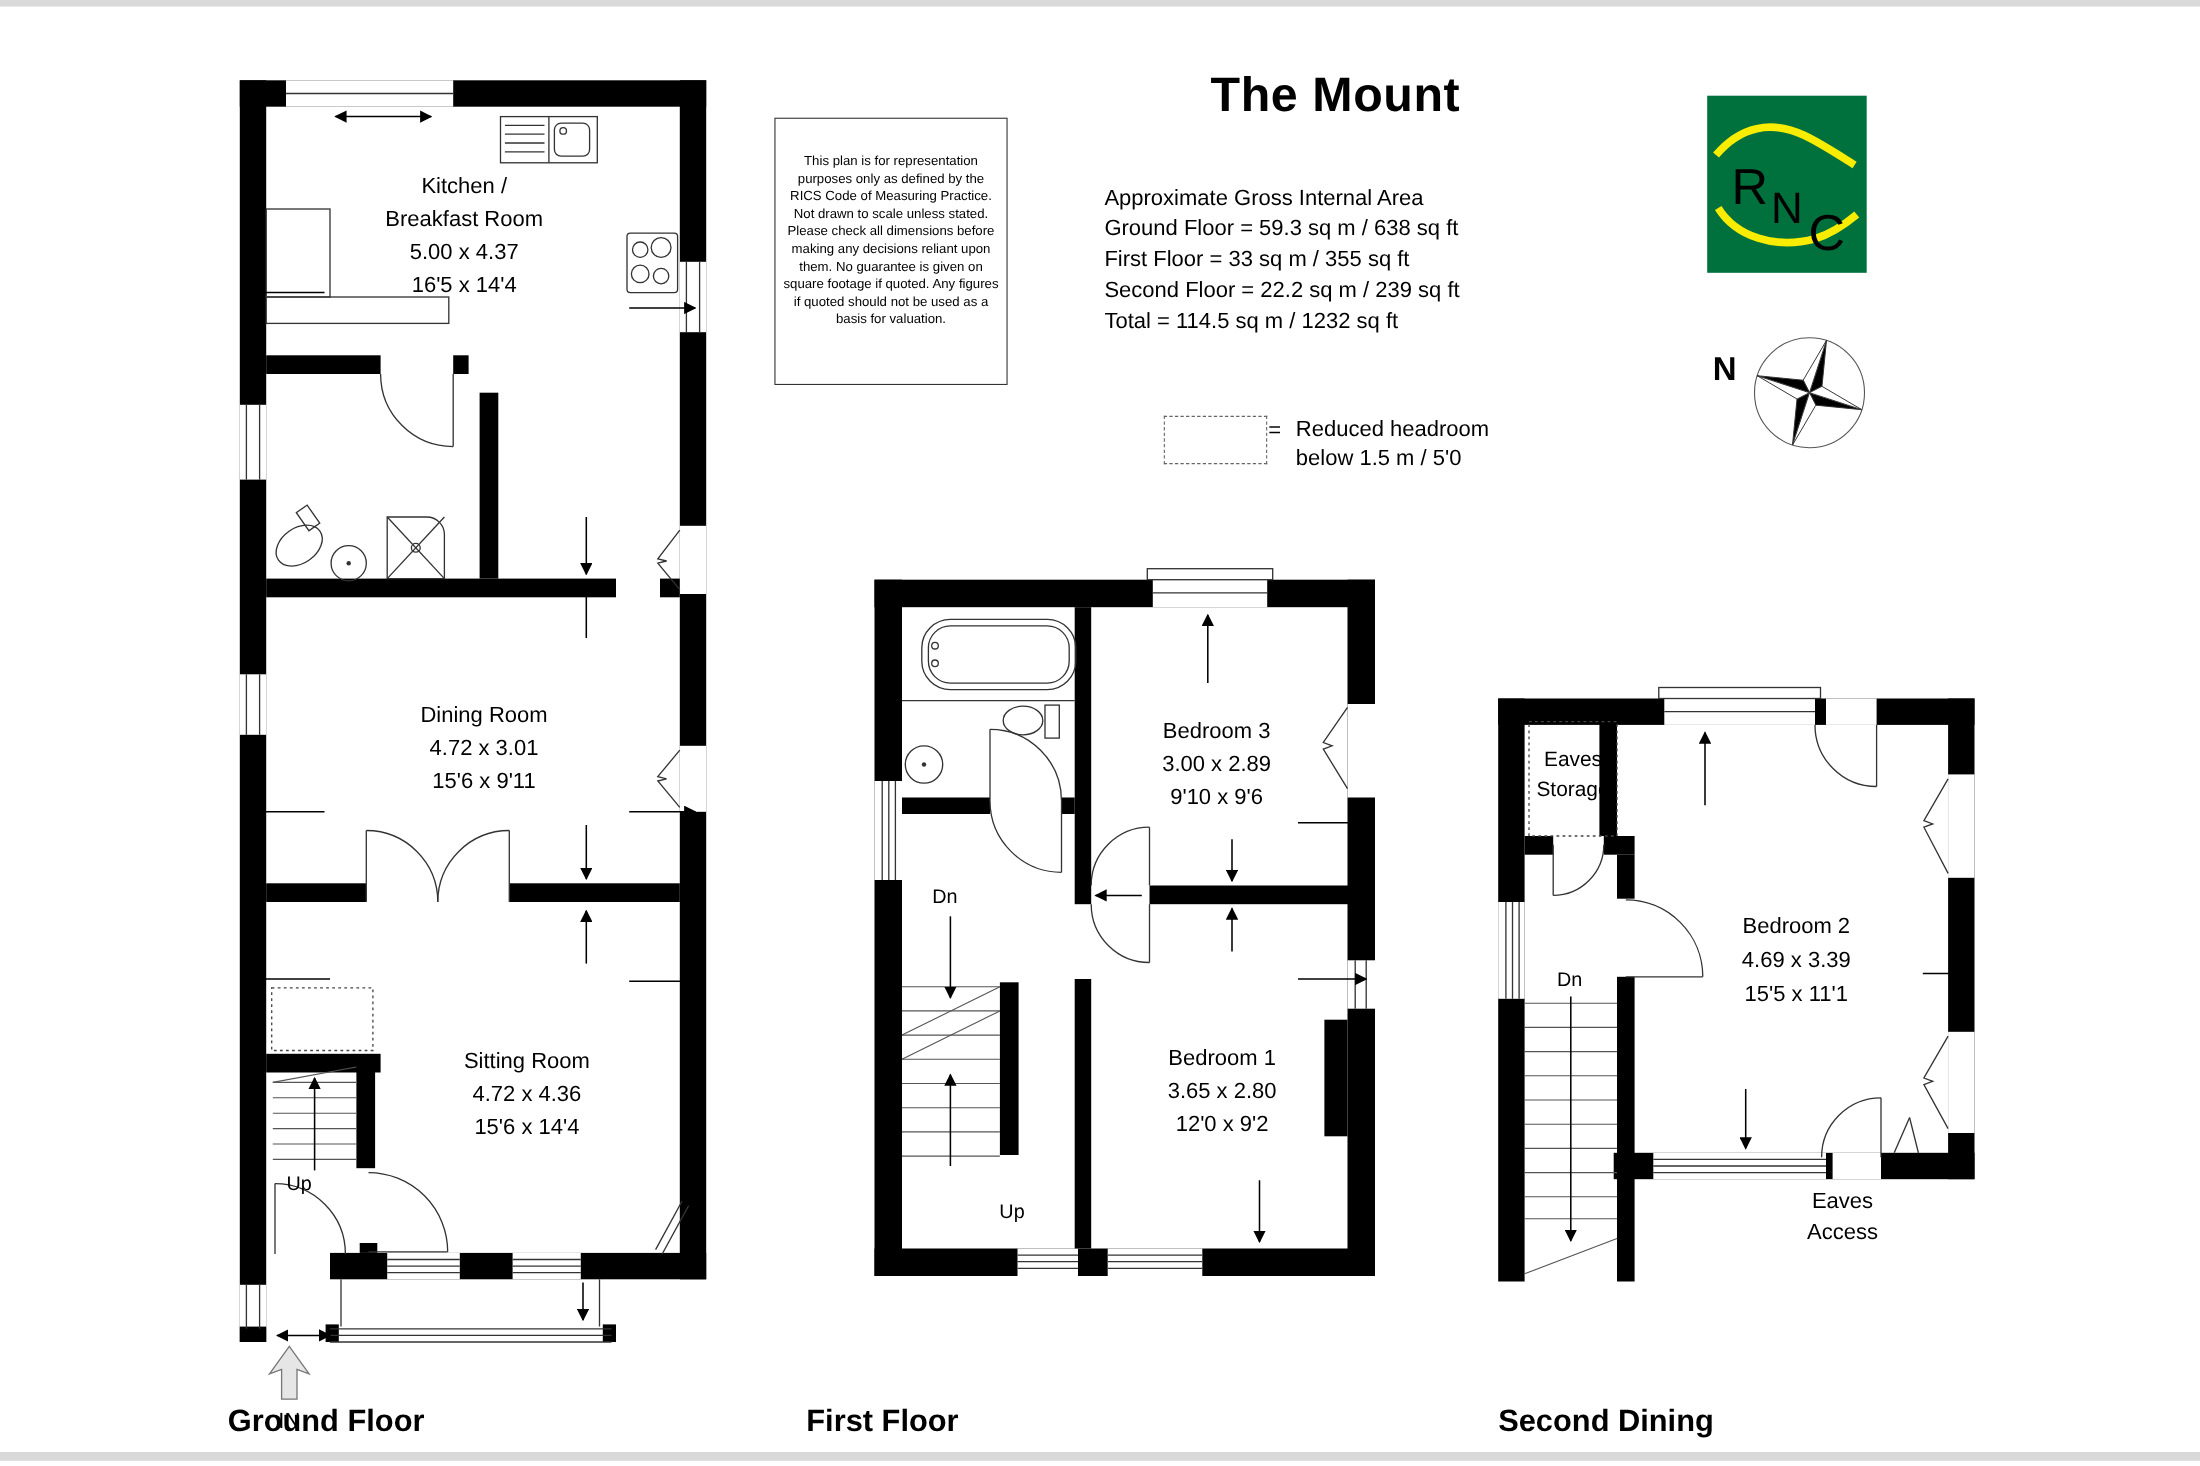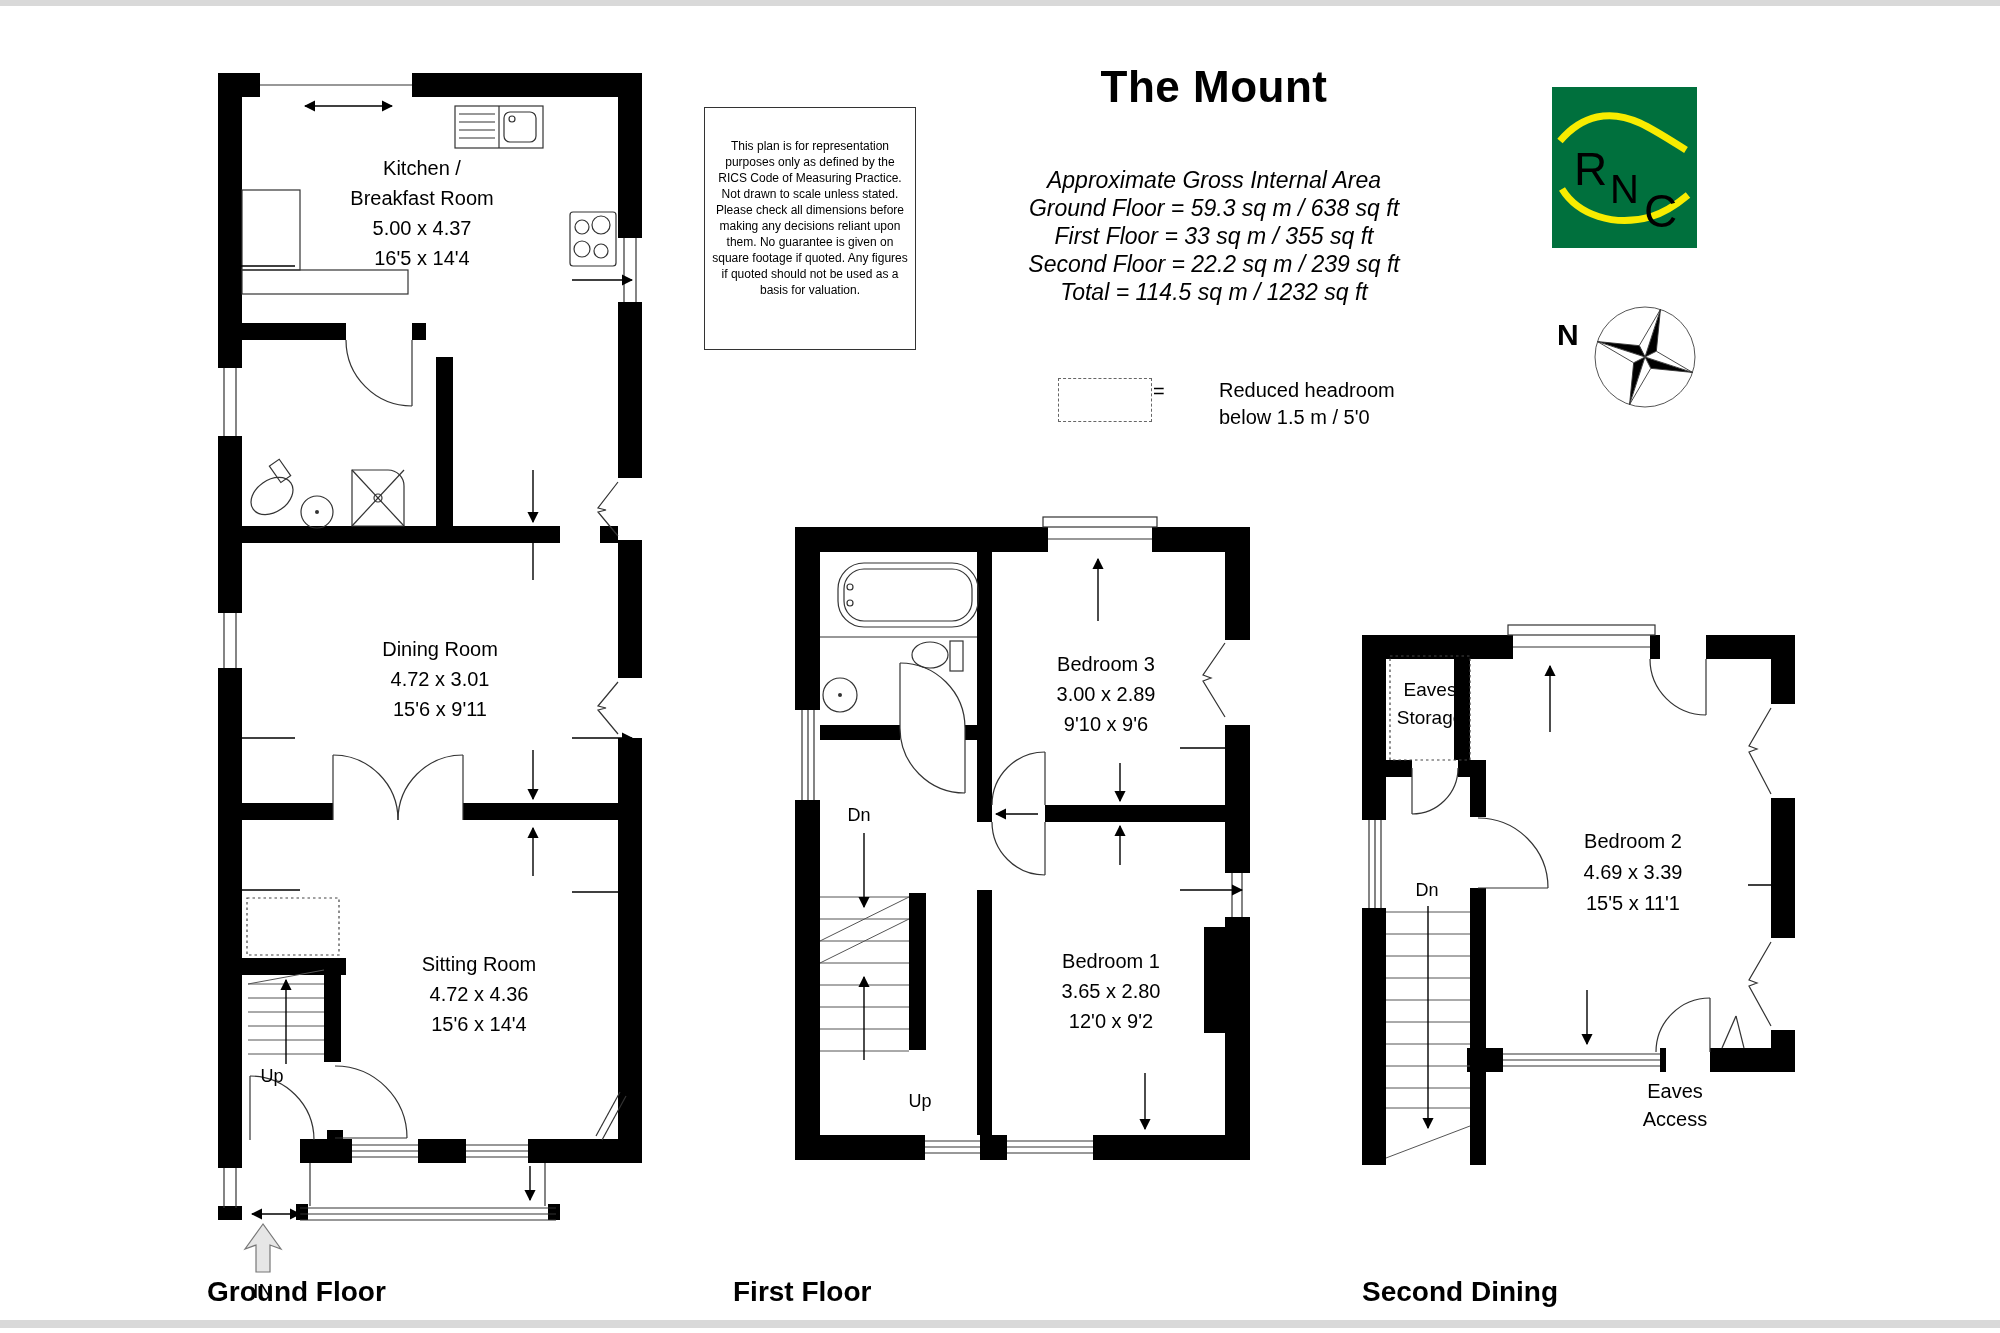"Approximate Gross Internal Area" #areaBlock { font-size: 23px -> 20px; font-style: italic -> none; text-align: center -> left }
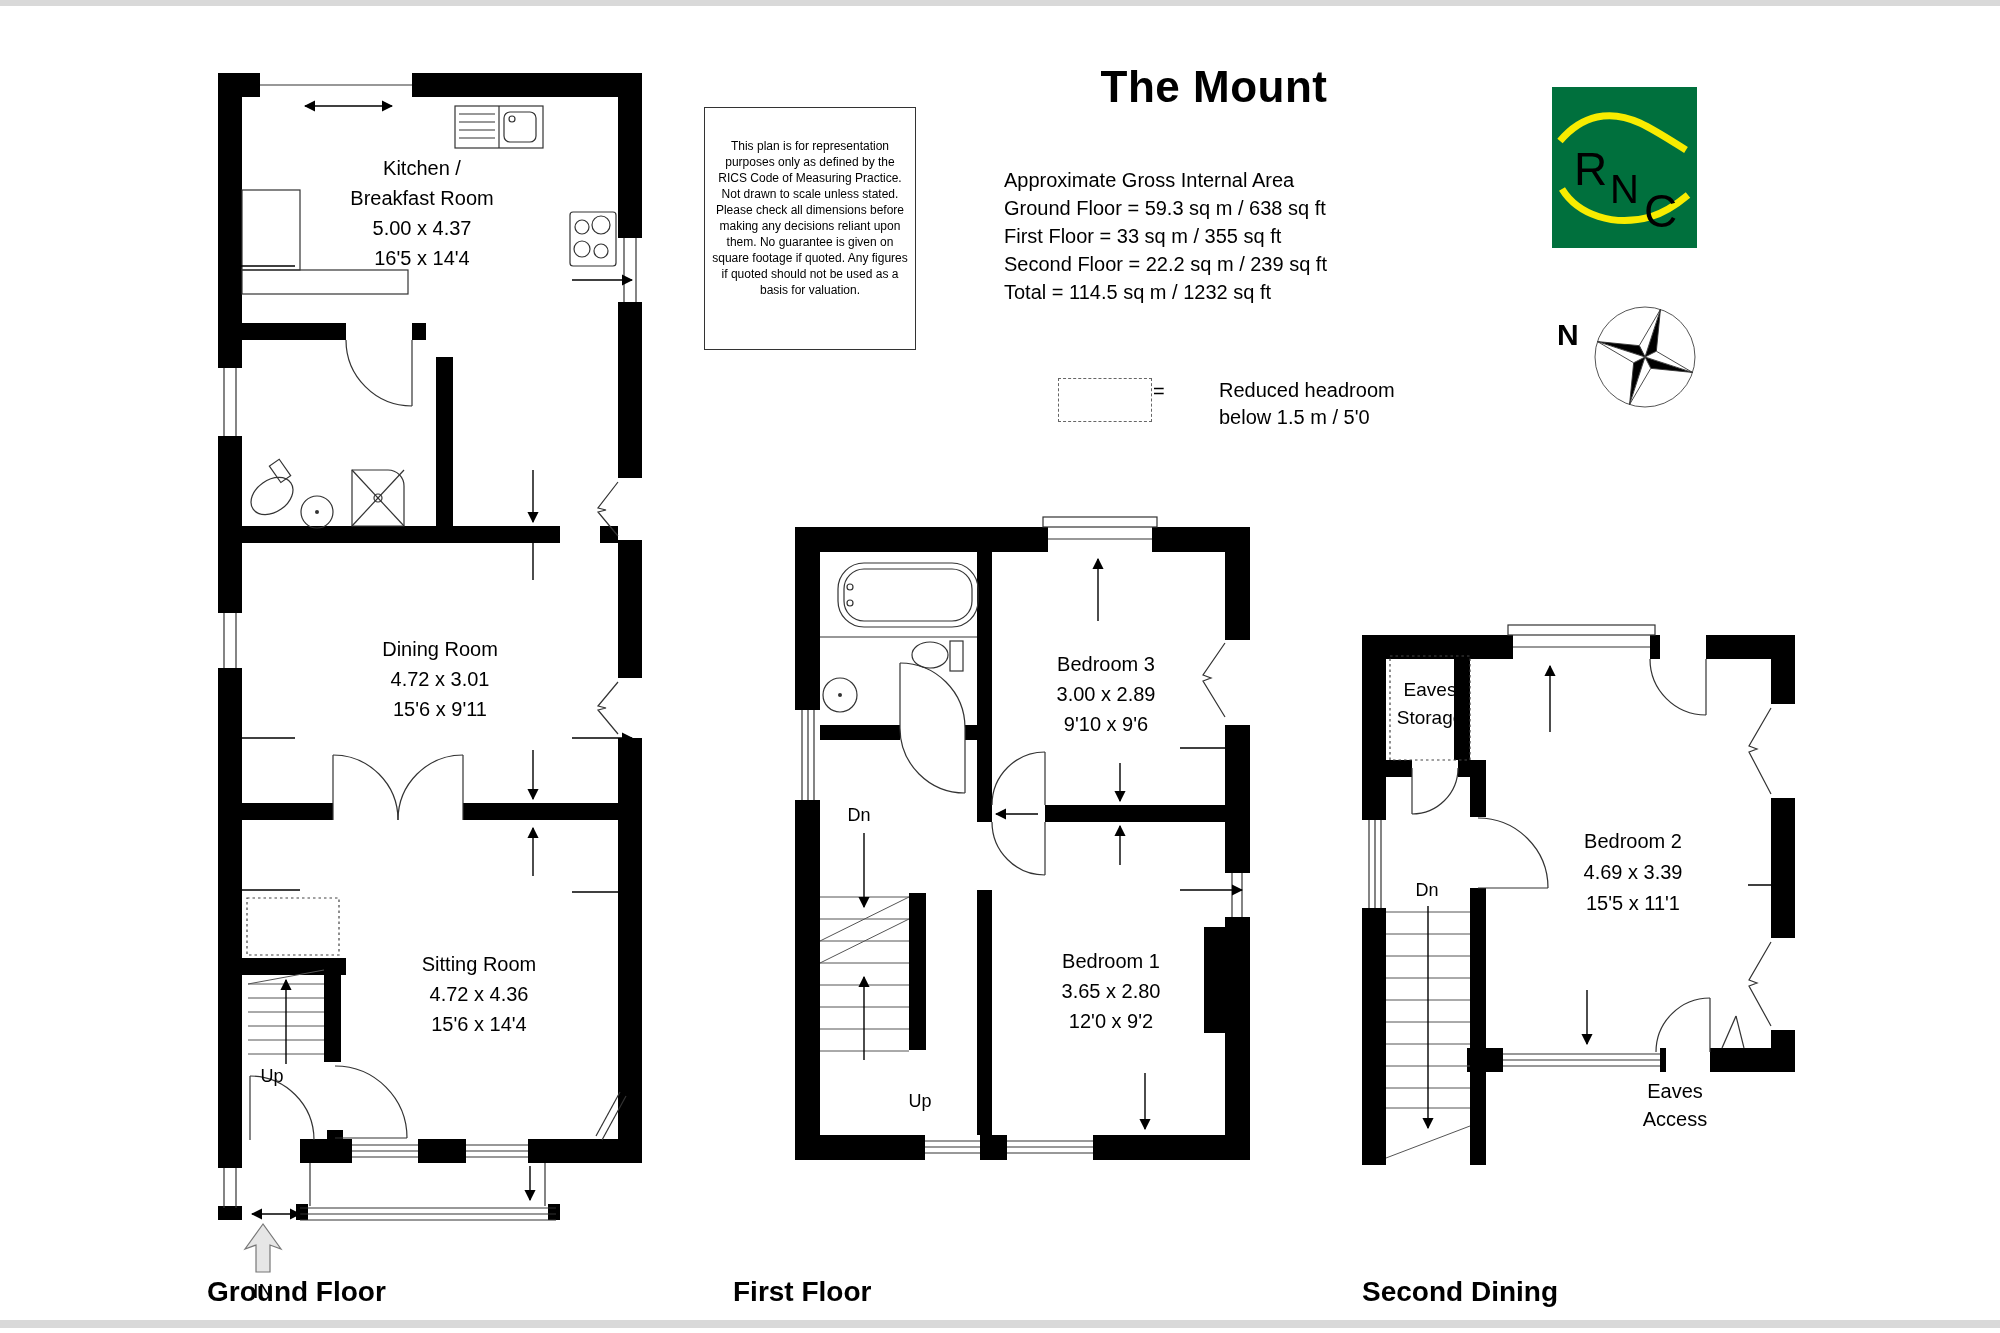"Reduced headroom" #legendText { margin-left: 41px -> none }
